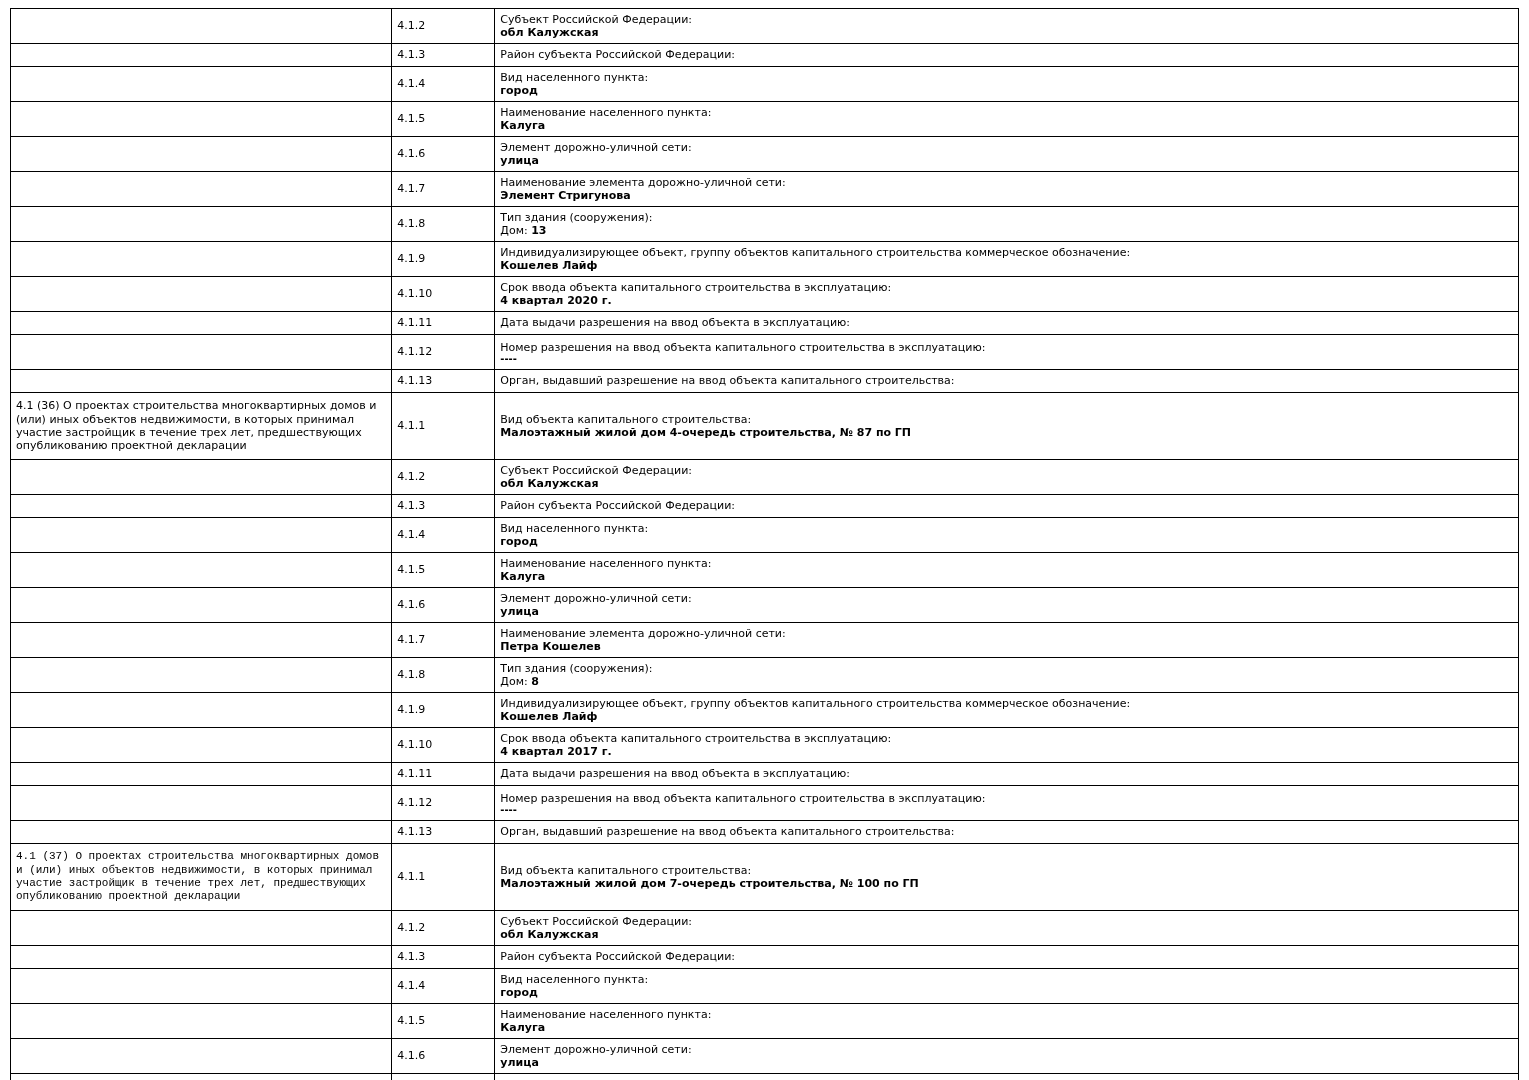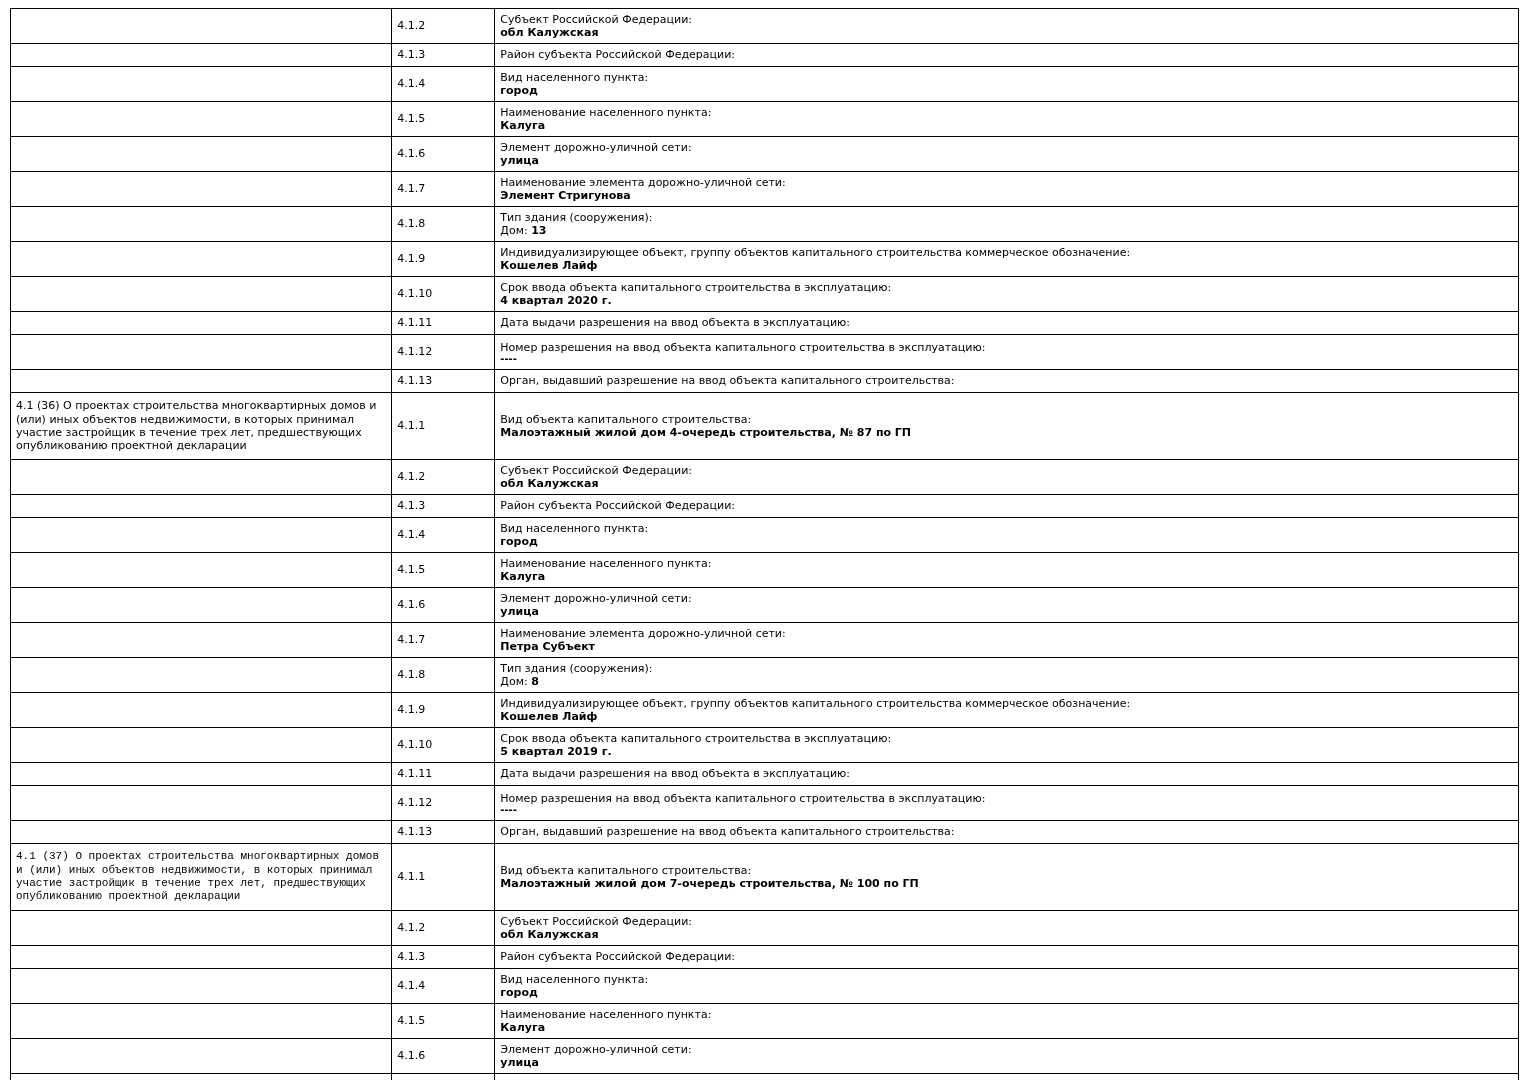"Петра Субъект" span.val { text: Субъект -> Кошелев }
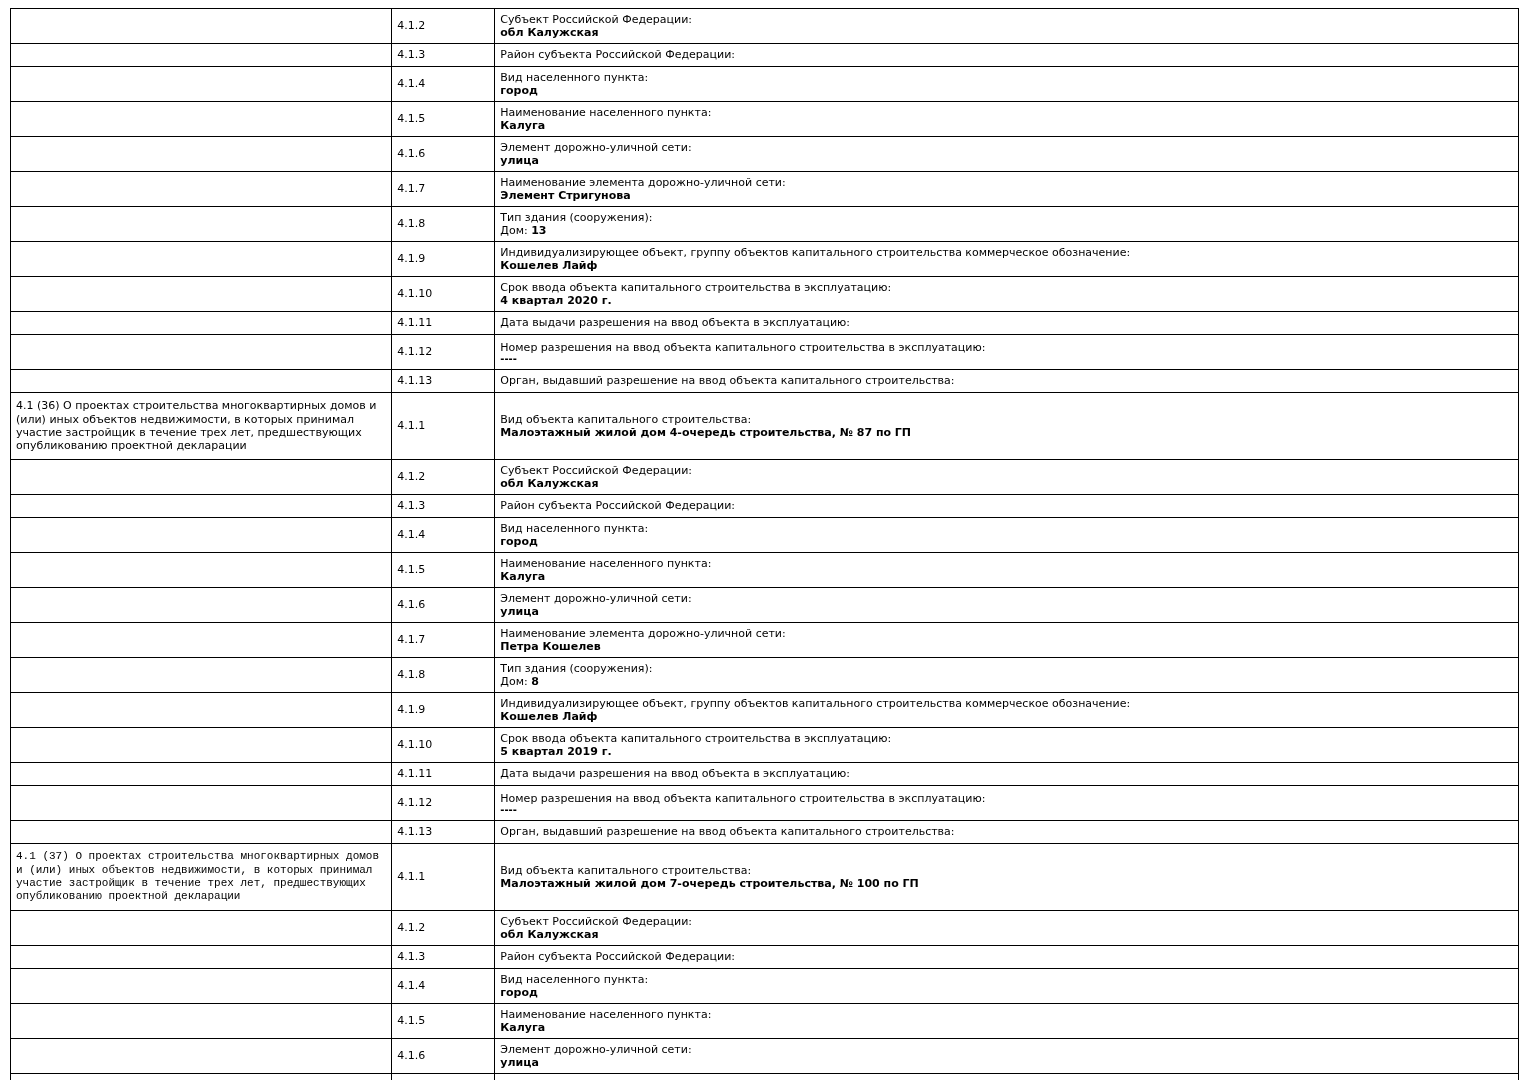"5 квартал 2019 г." span.val { text: 5 квартал 2019 -> 4 квартал 2017 }
